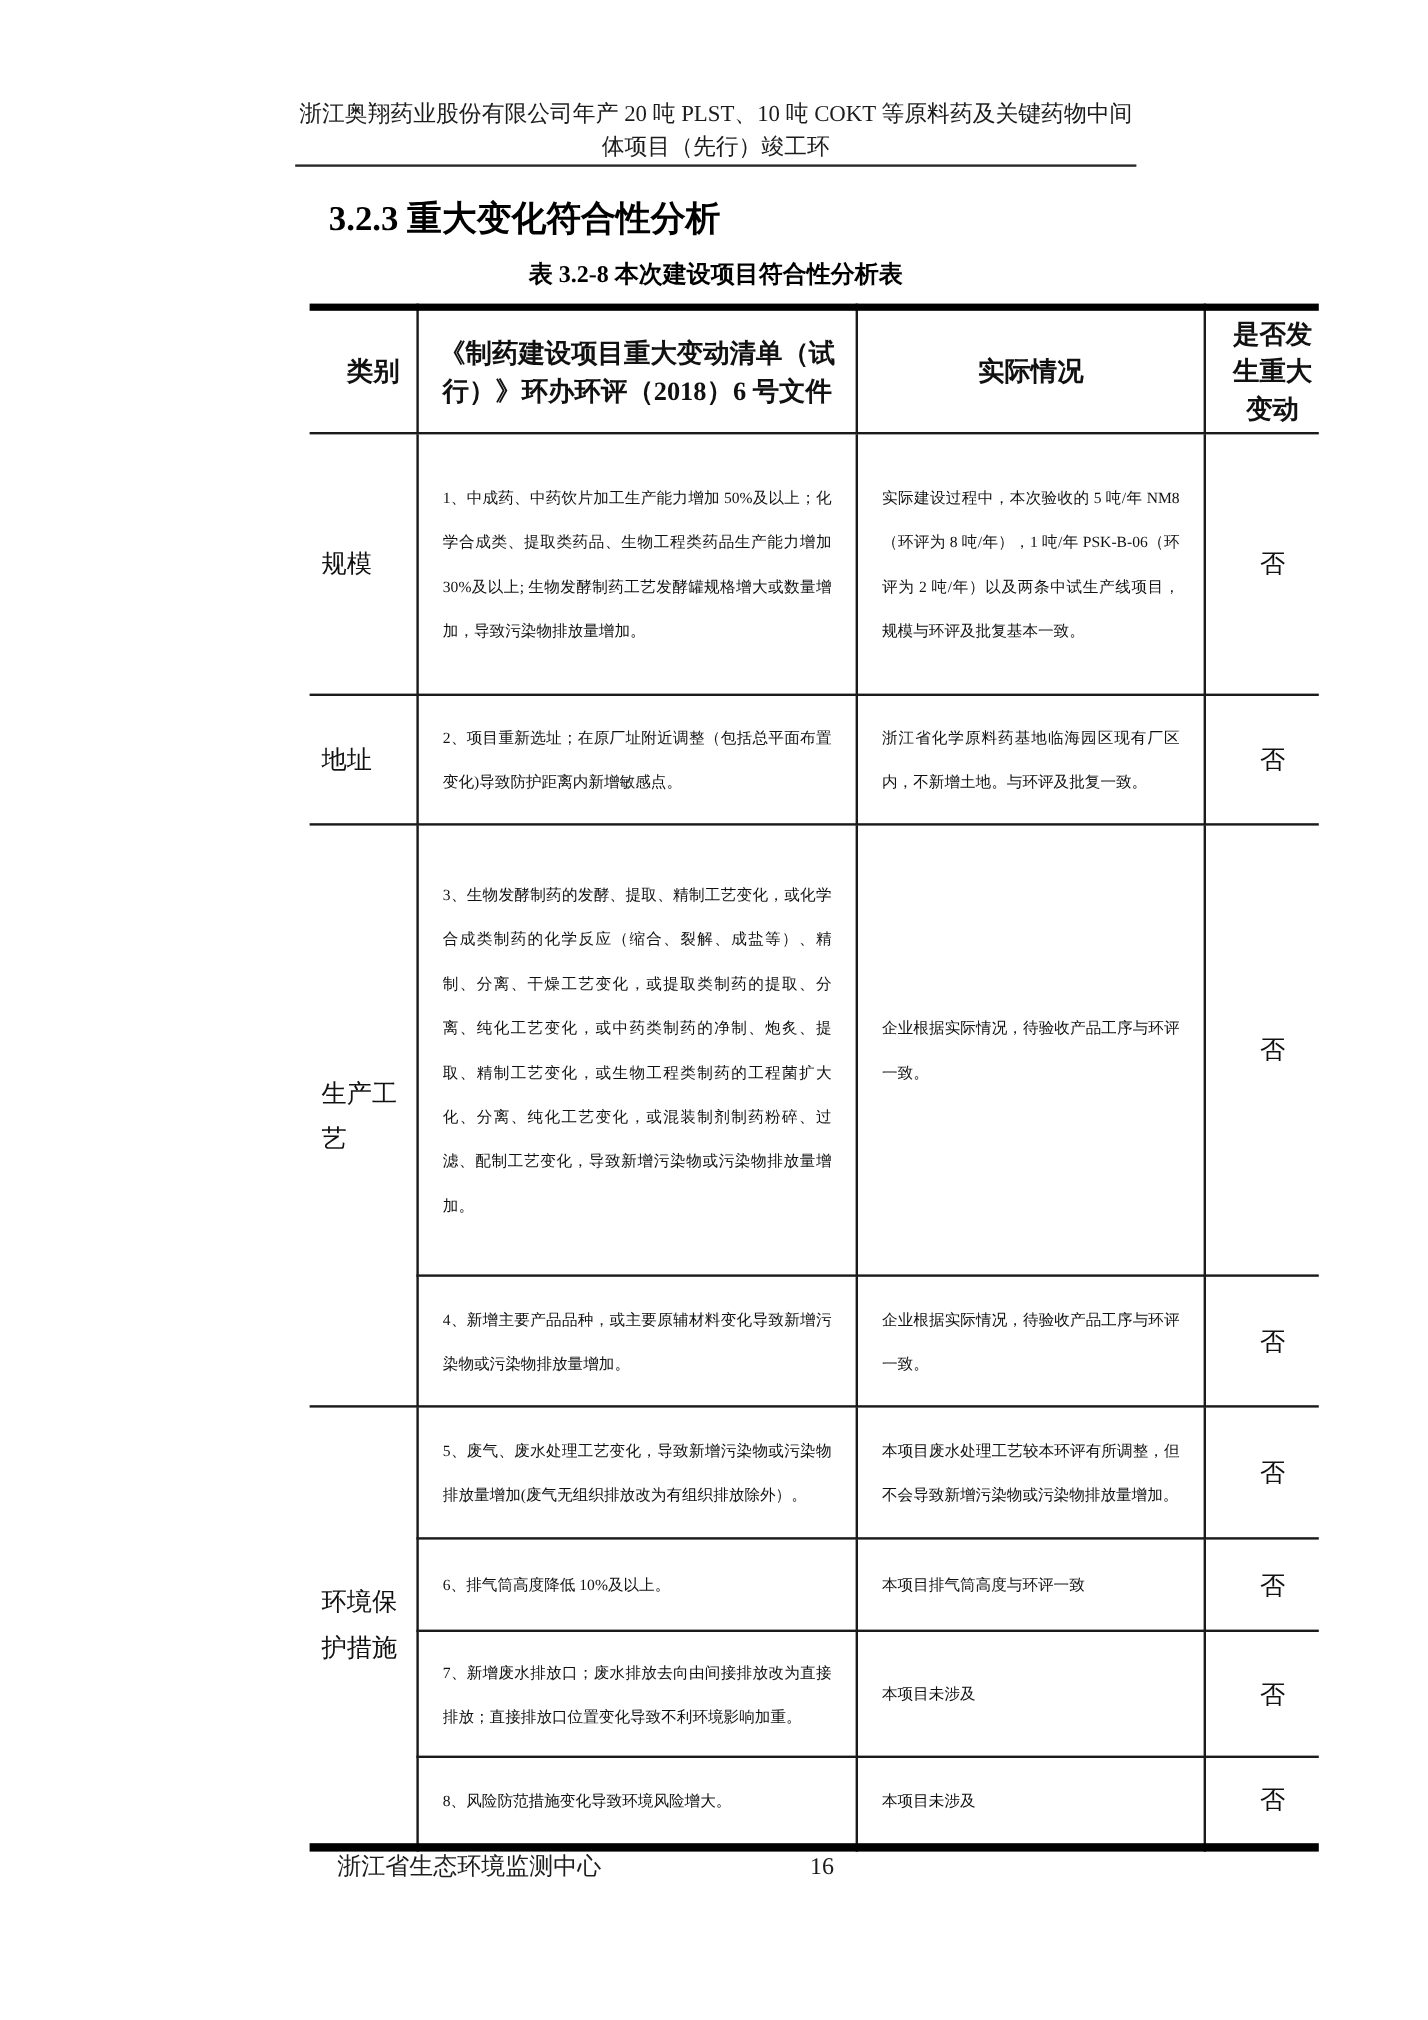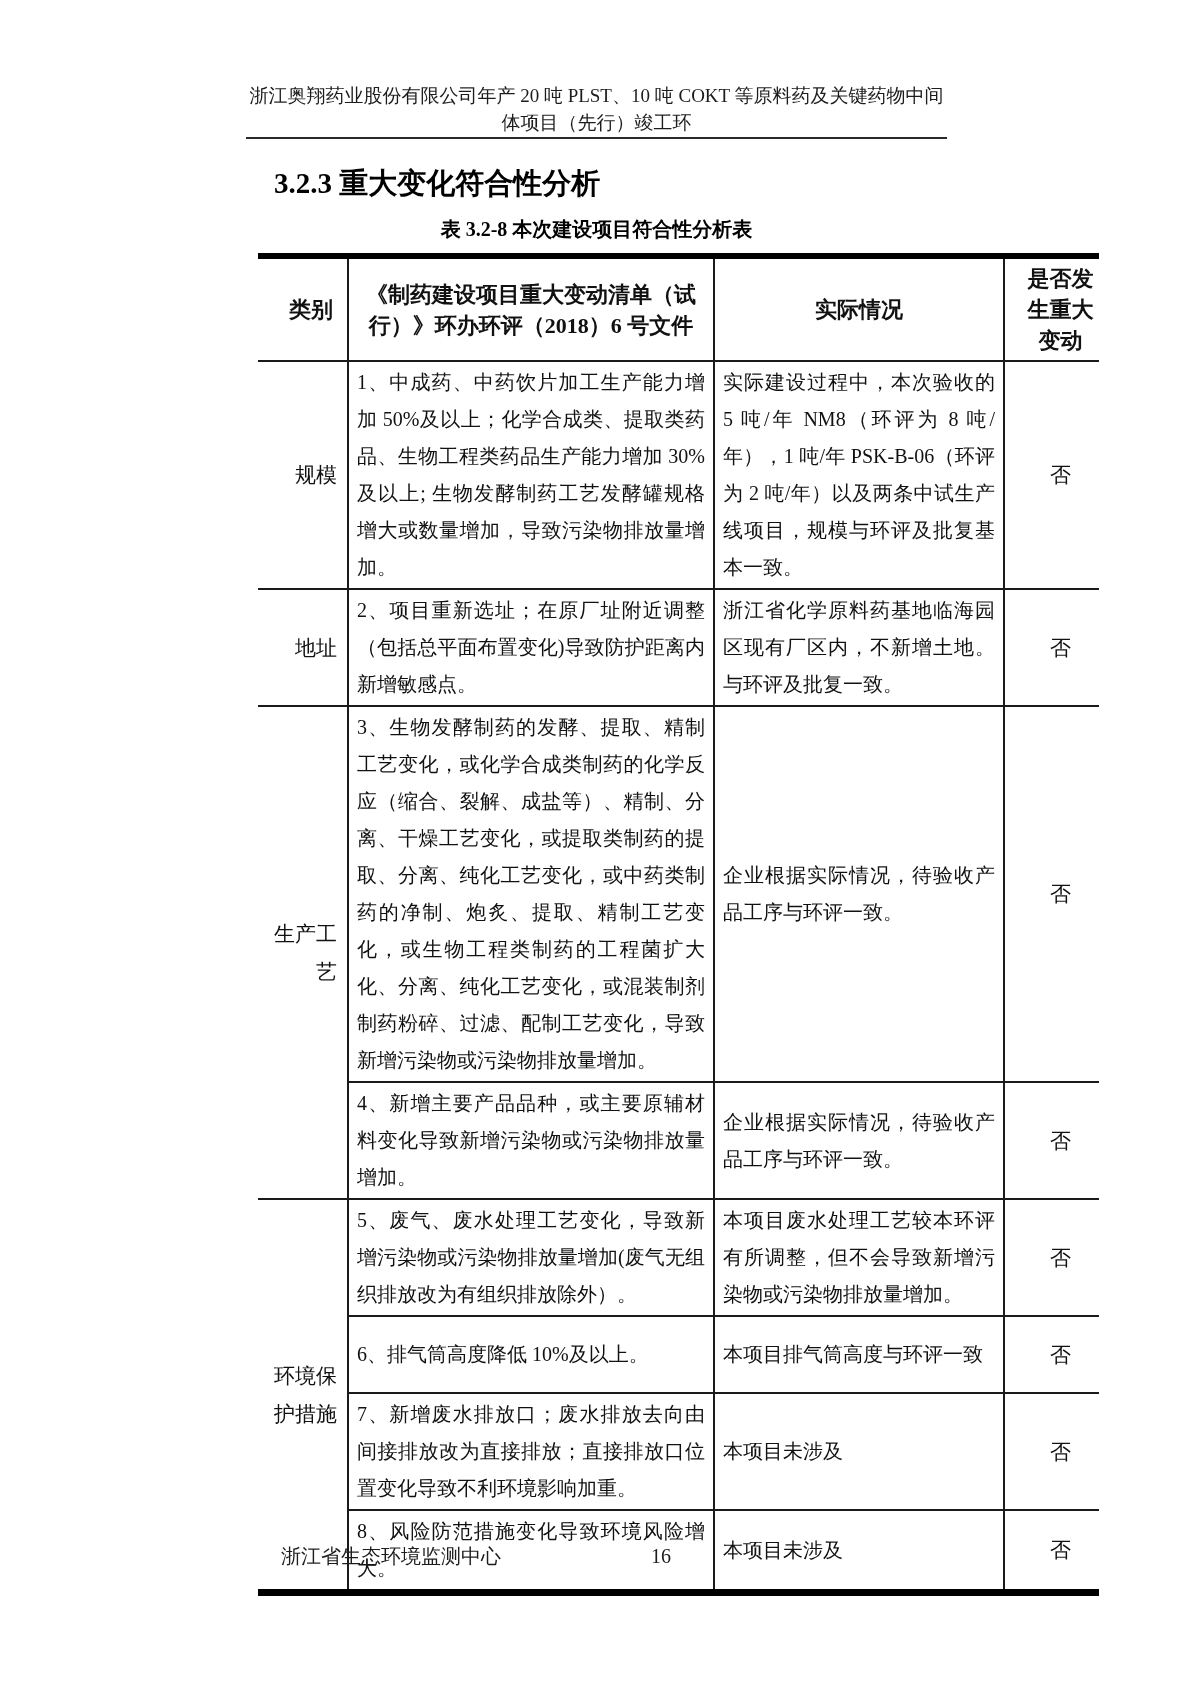"1、中成药、中药饮片加工生产能力增加" .c-item, .c-actual { font-size: 20px -> 13px; padding: 2px 8px -> 2px 20px }
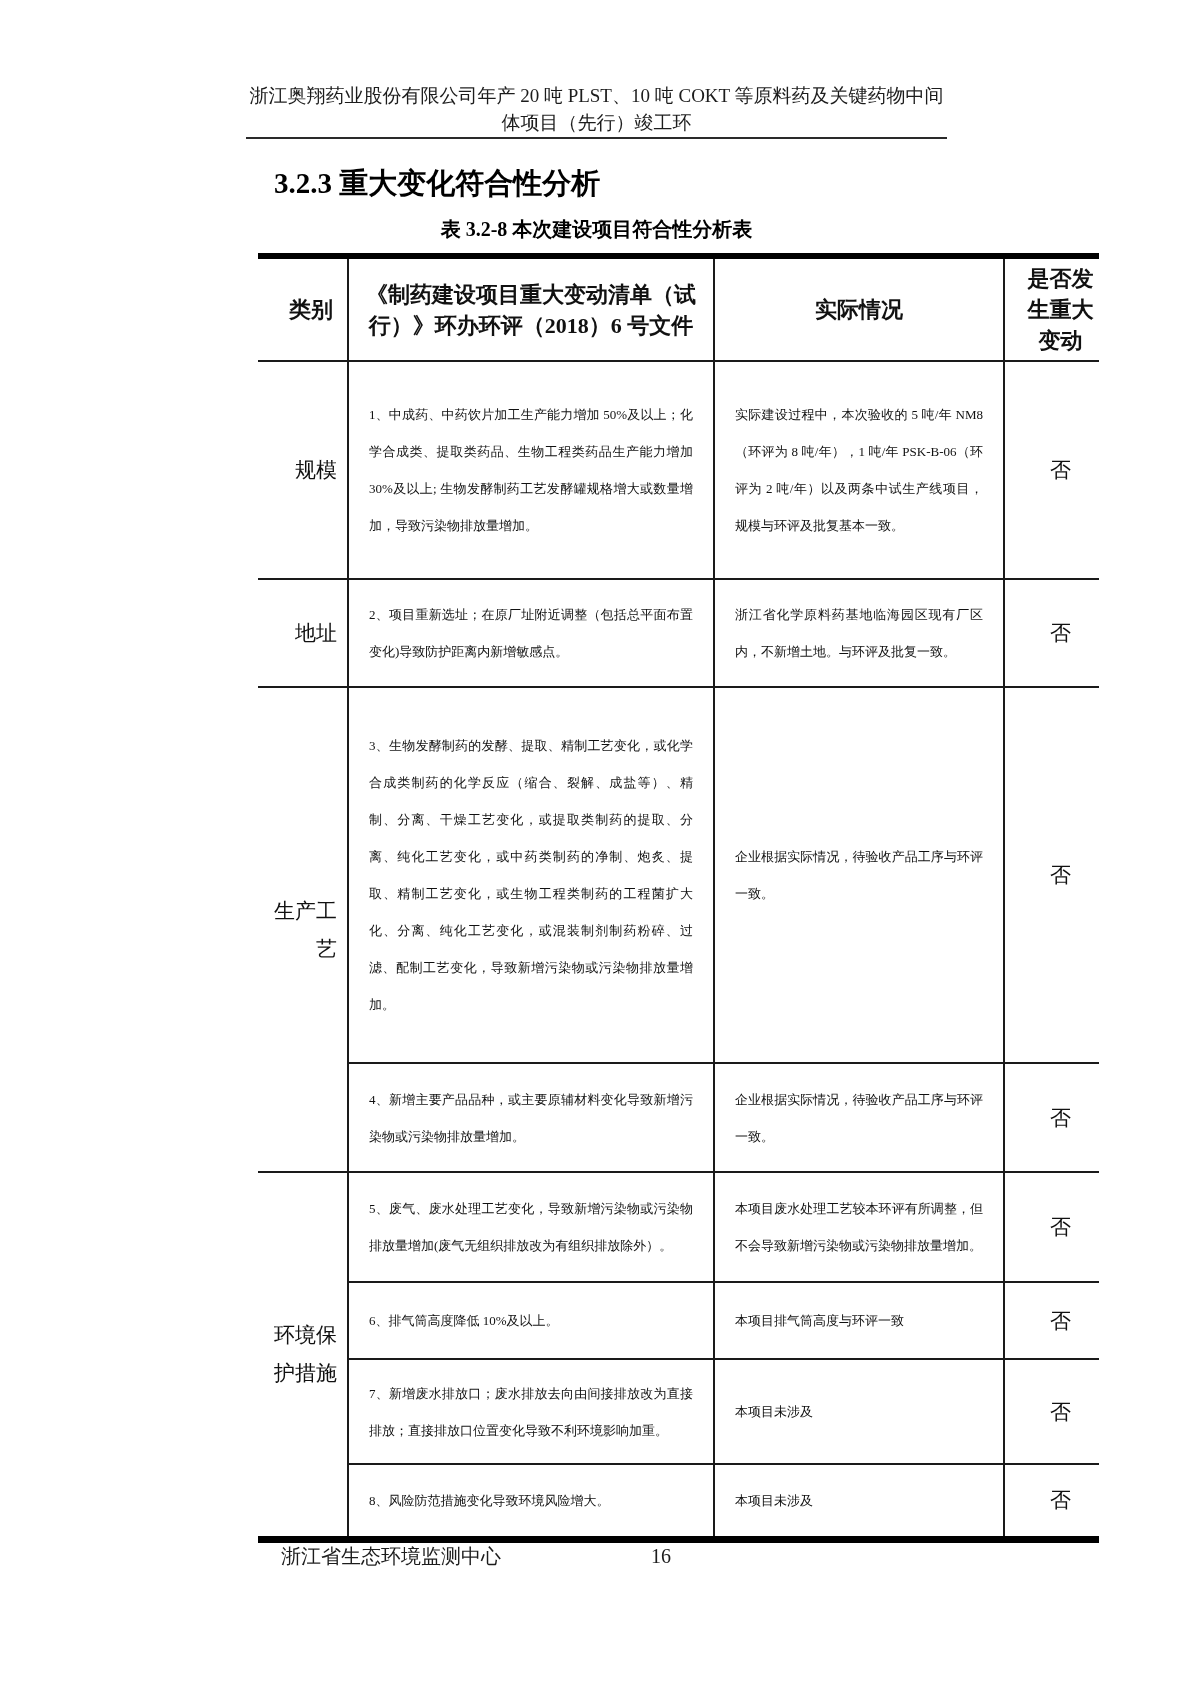"规模" .c-cat { text-align: right -> left }
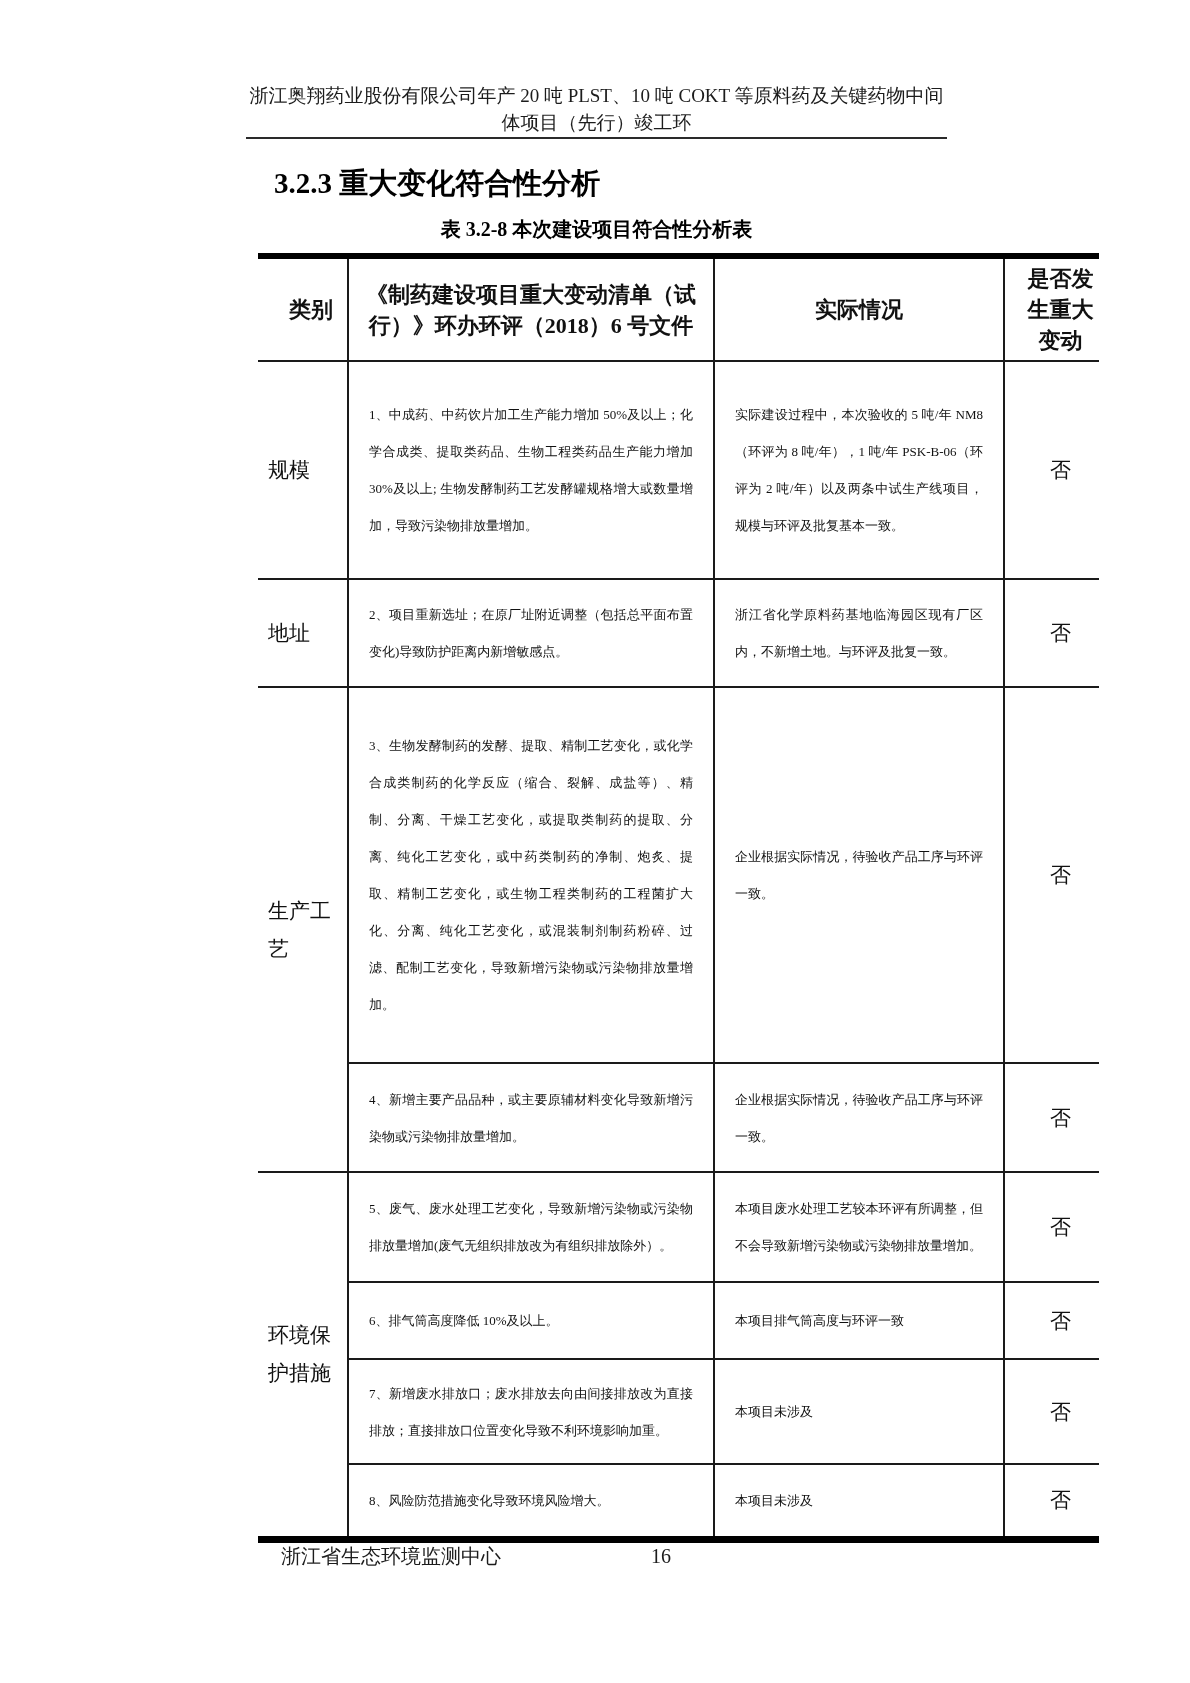"16" .page-number { text-align: left -> right }
